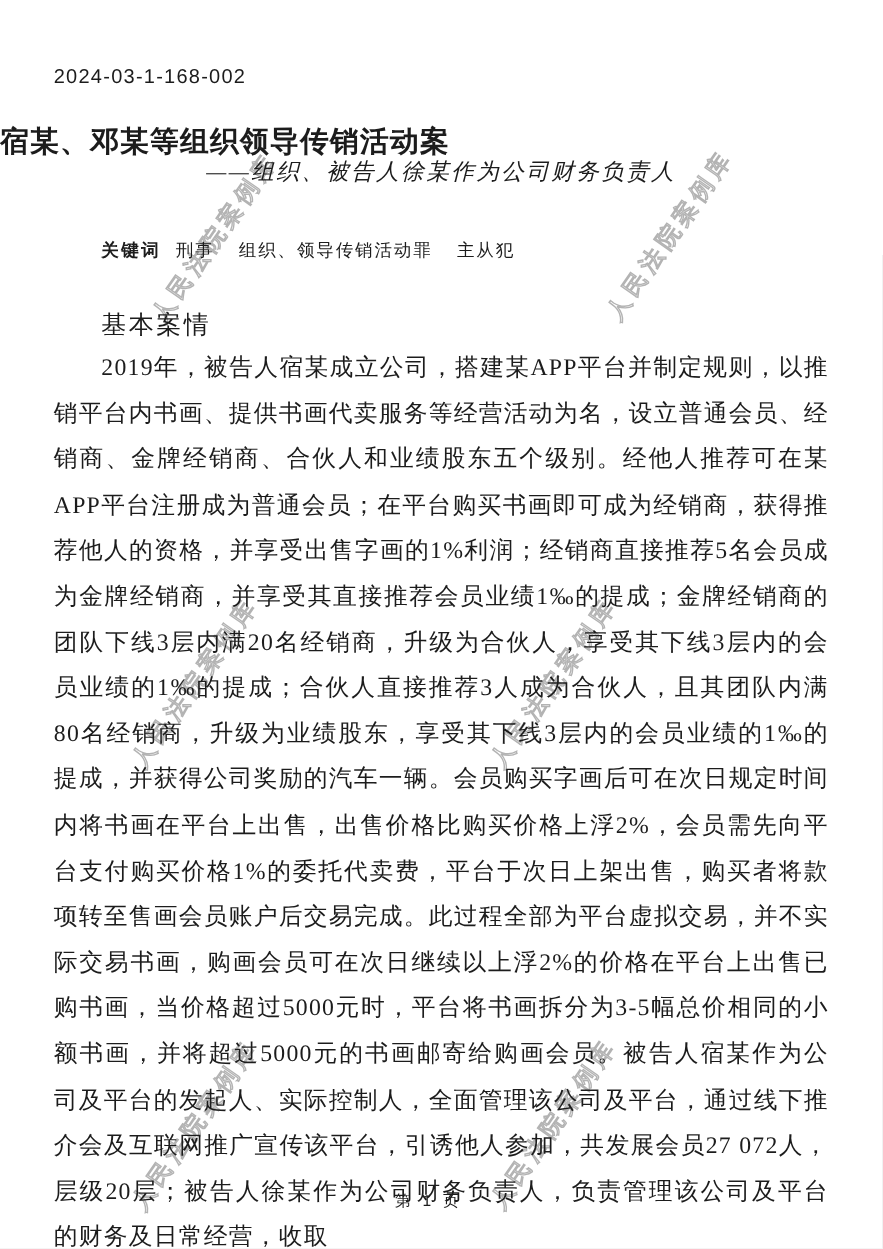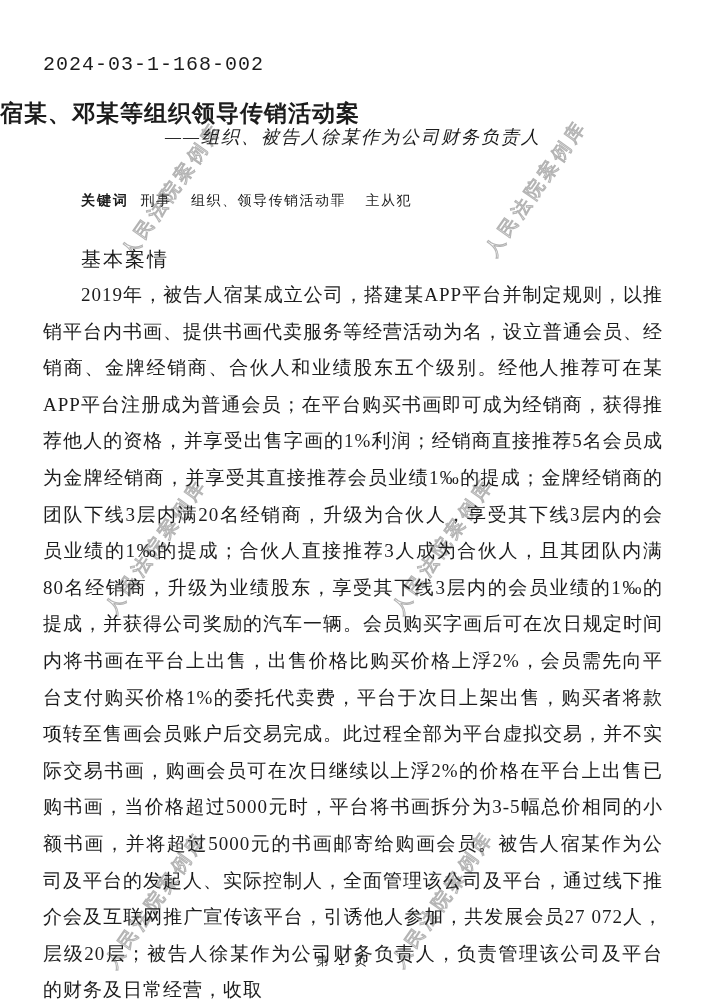"2024-03-1-168-002" .doc-number { font-family: Liberation Mono, monospace -> Liberation Sans, sans-serif; font-size: 20px -> 16px }
